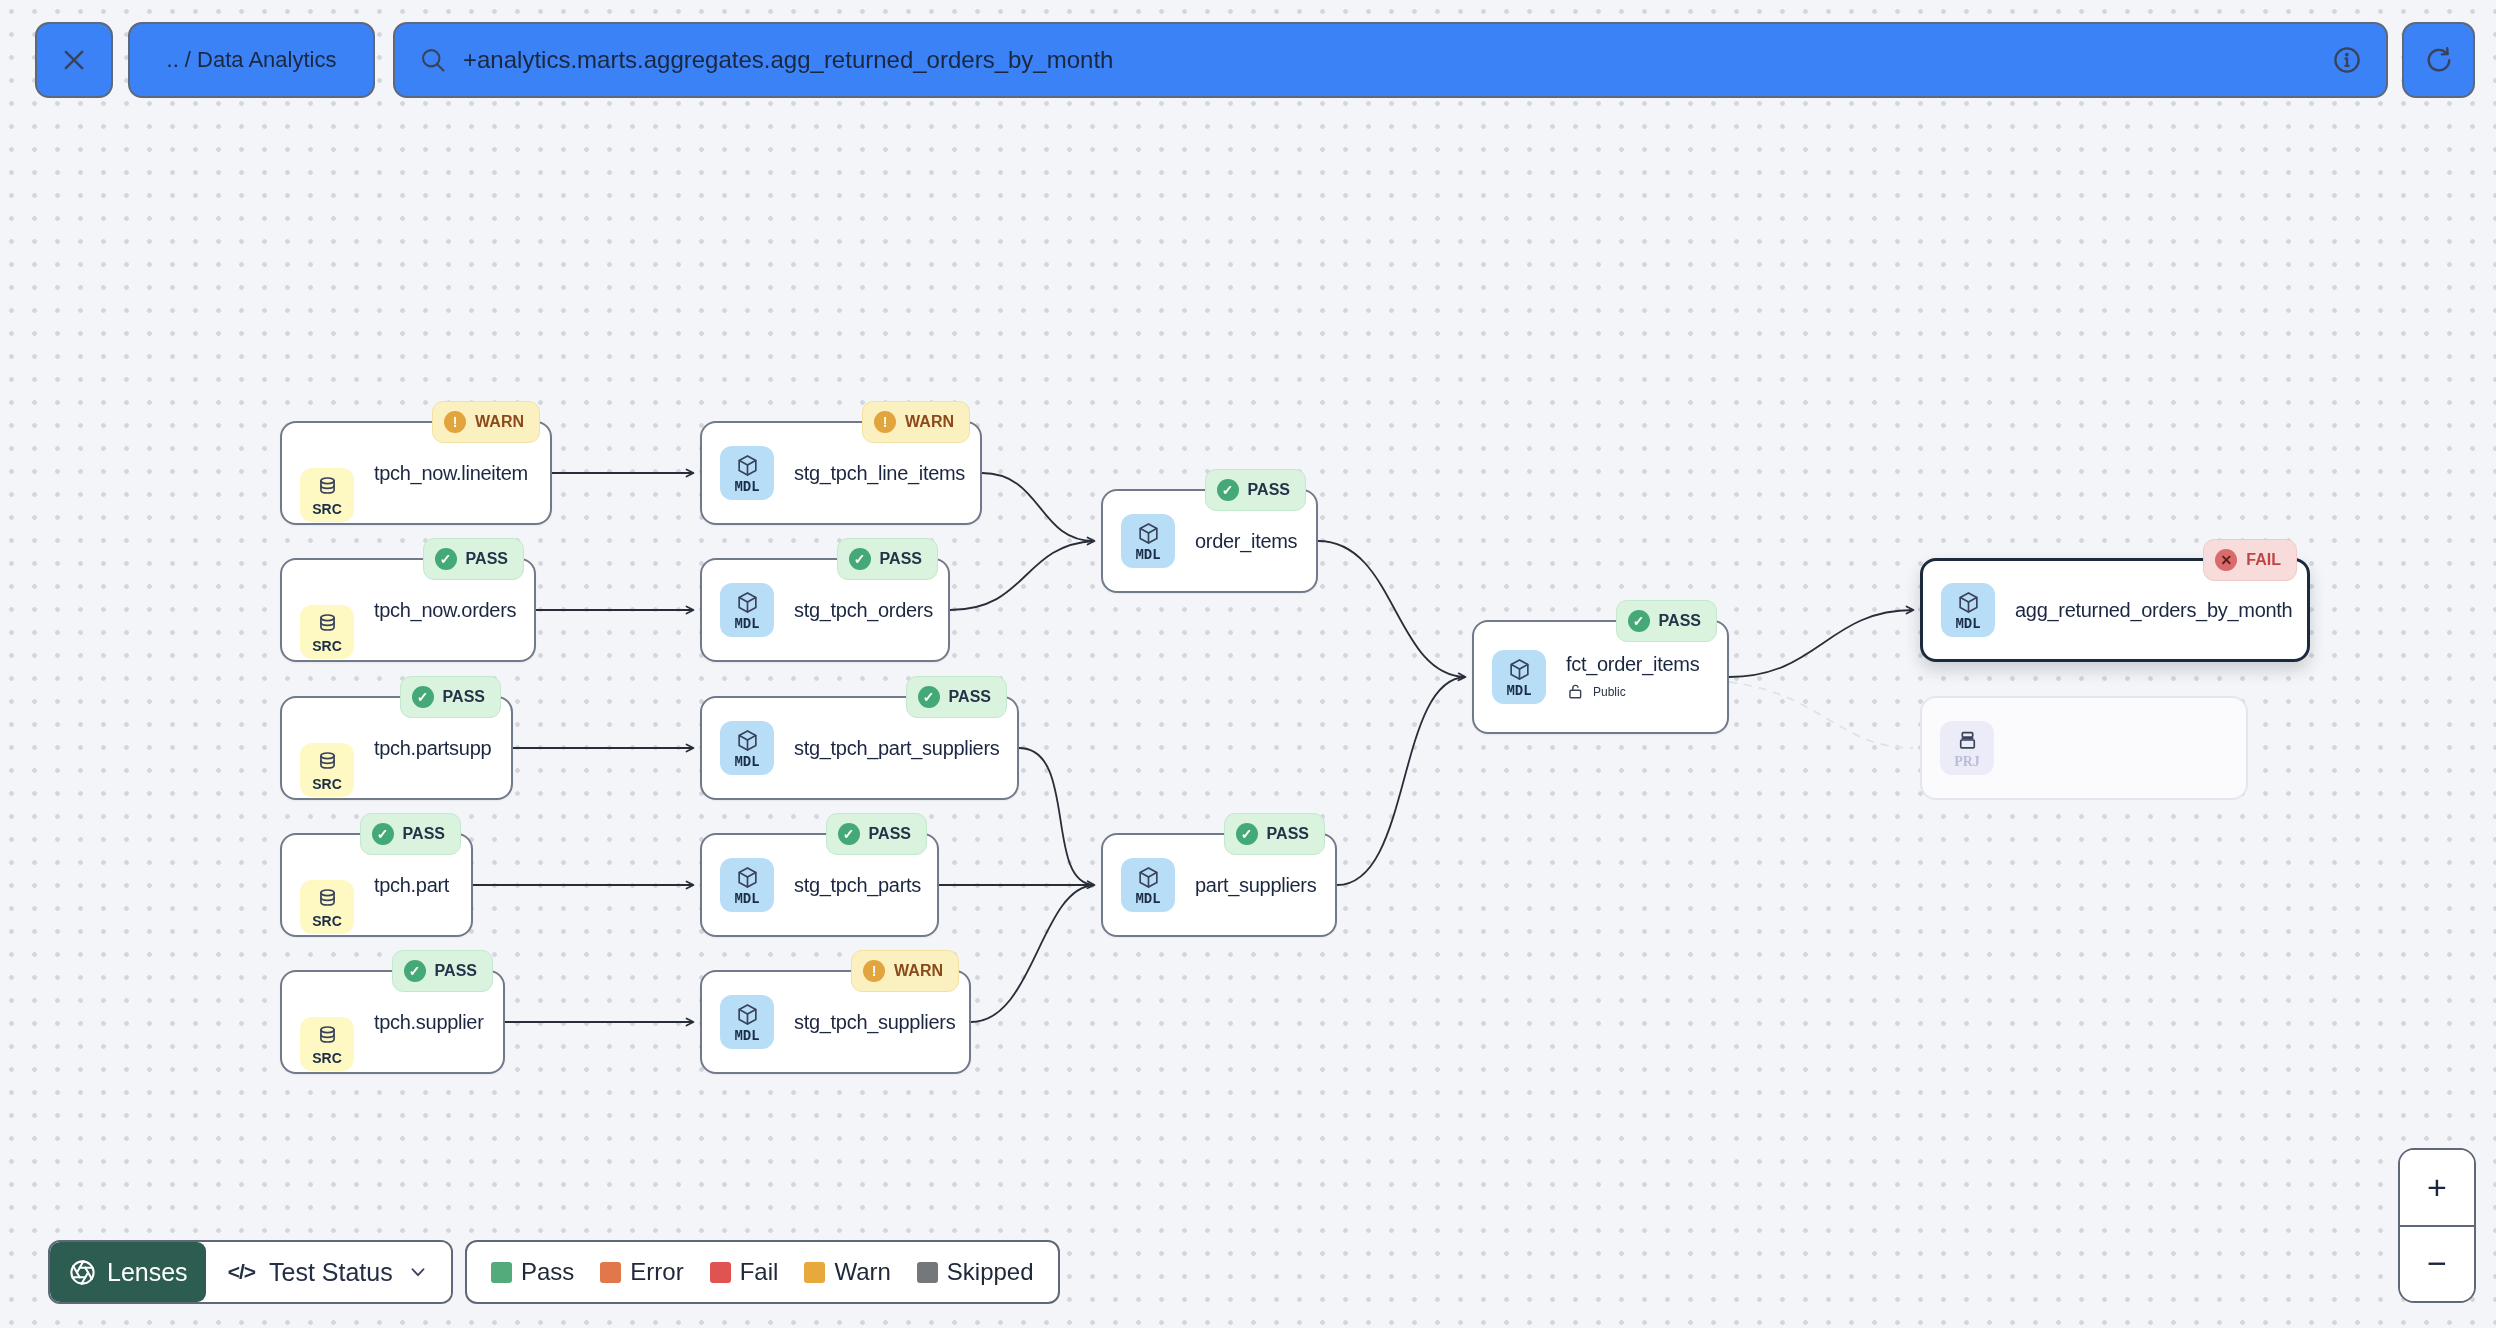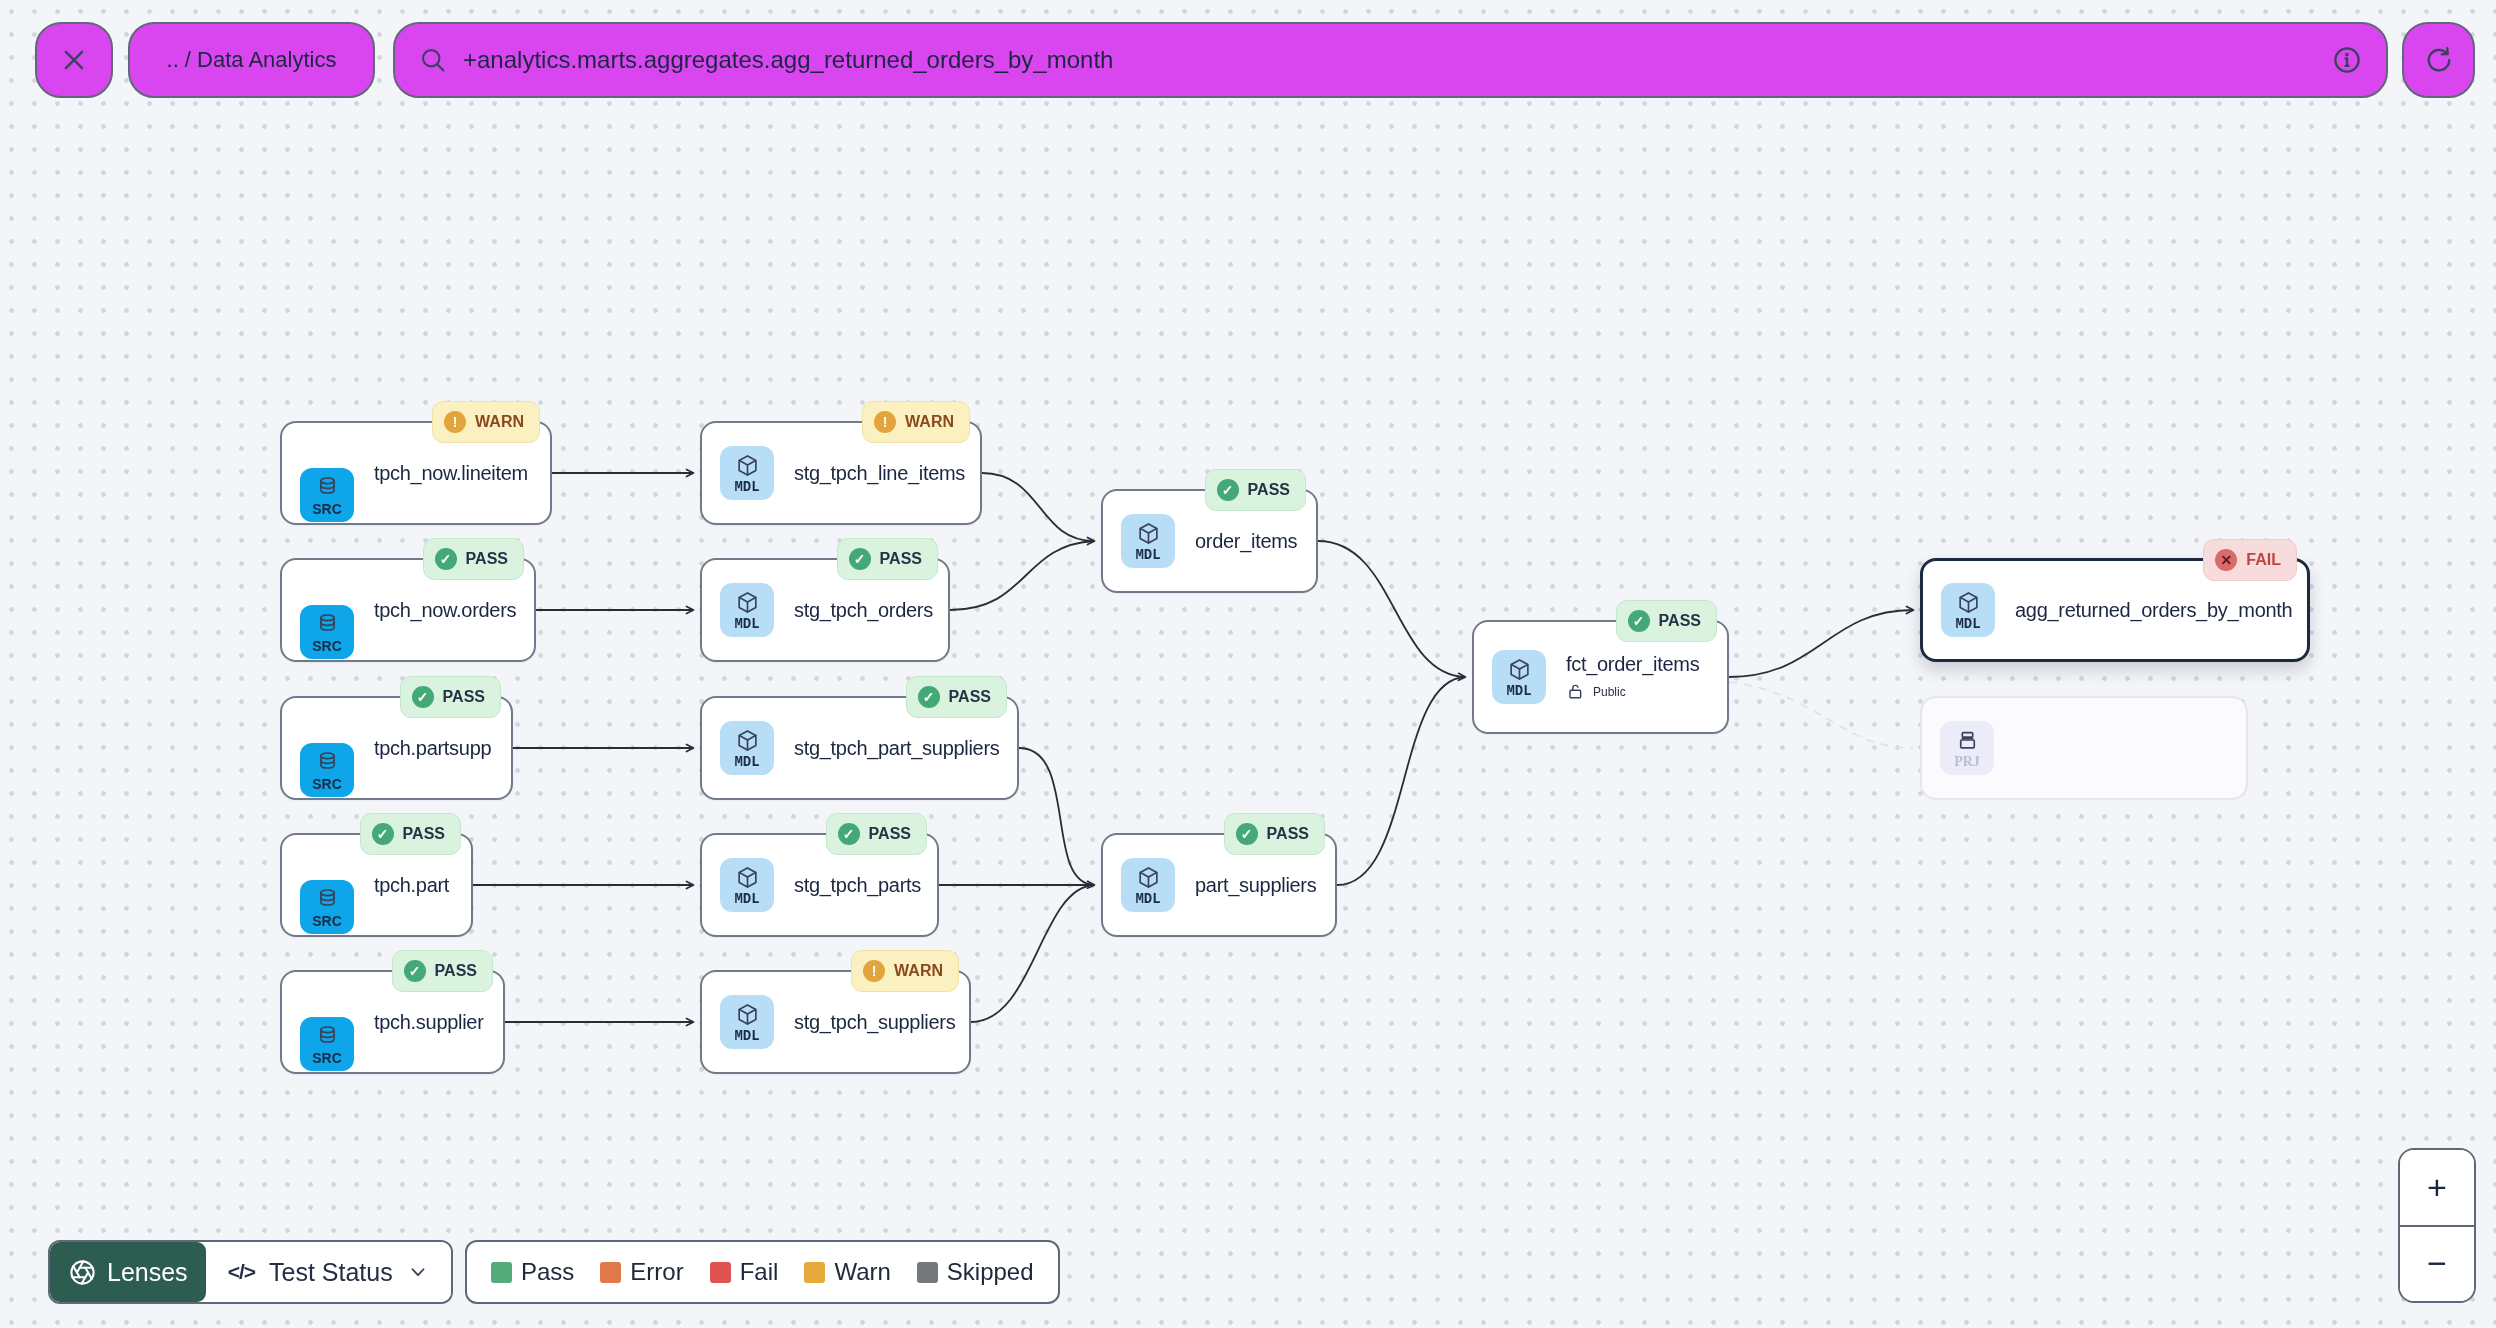".. / Data Analytics" .tb-btn, .tb-box { background: #d946ef -> #3b82f6; border-radius: 26px -> 14px }
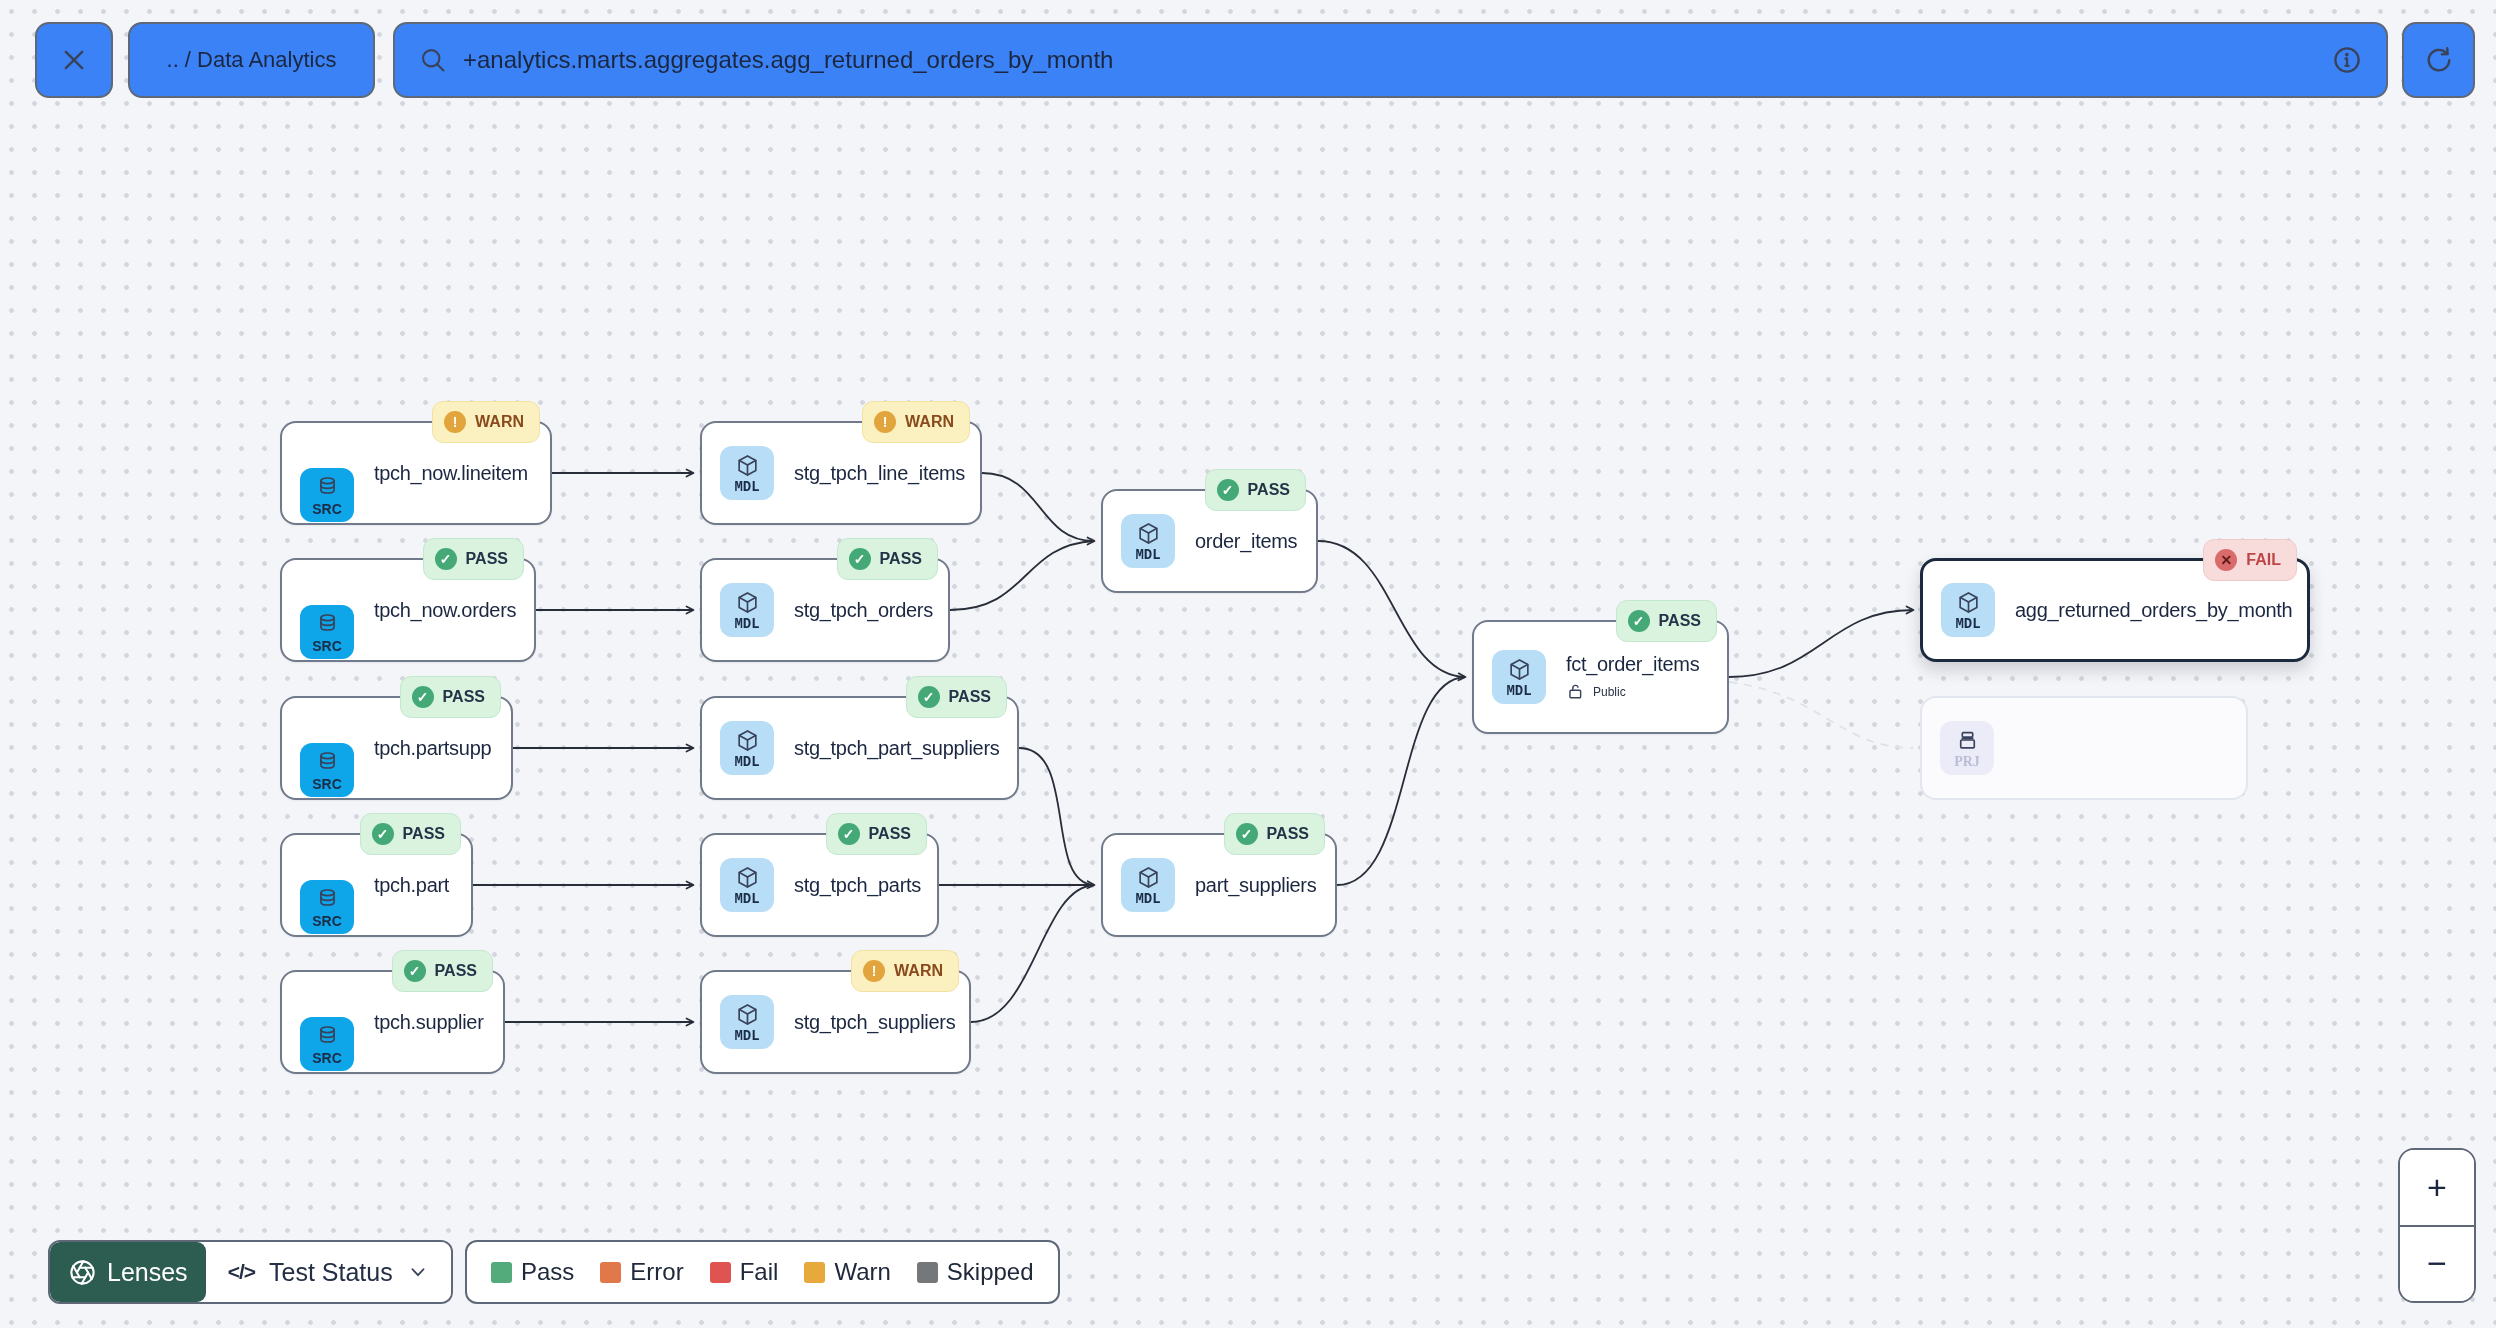"SRC" .chip-src { background: #0ea5e9 -> #fef9c3 }
